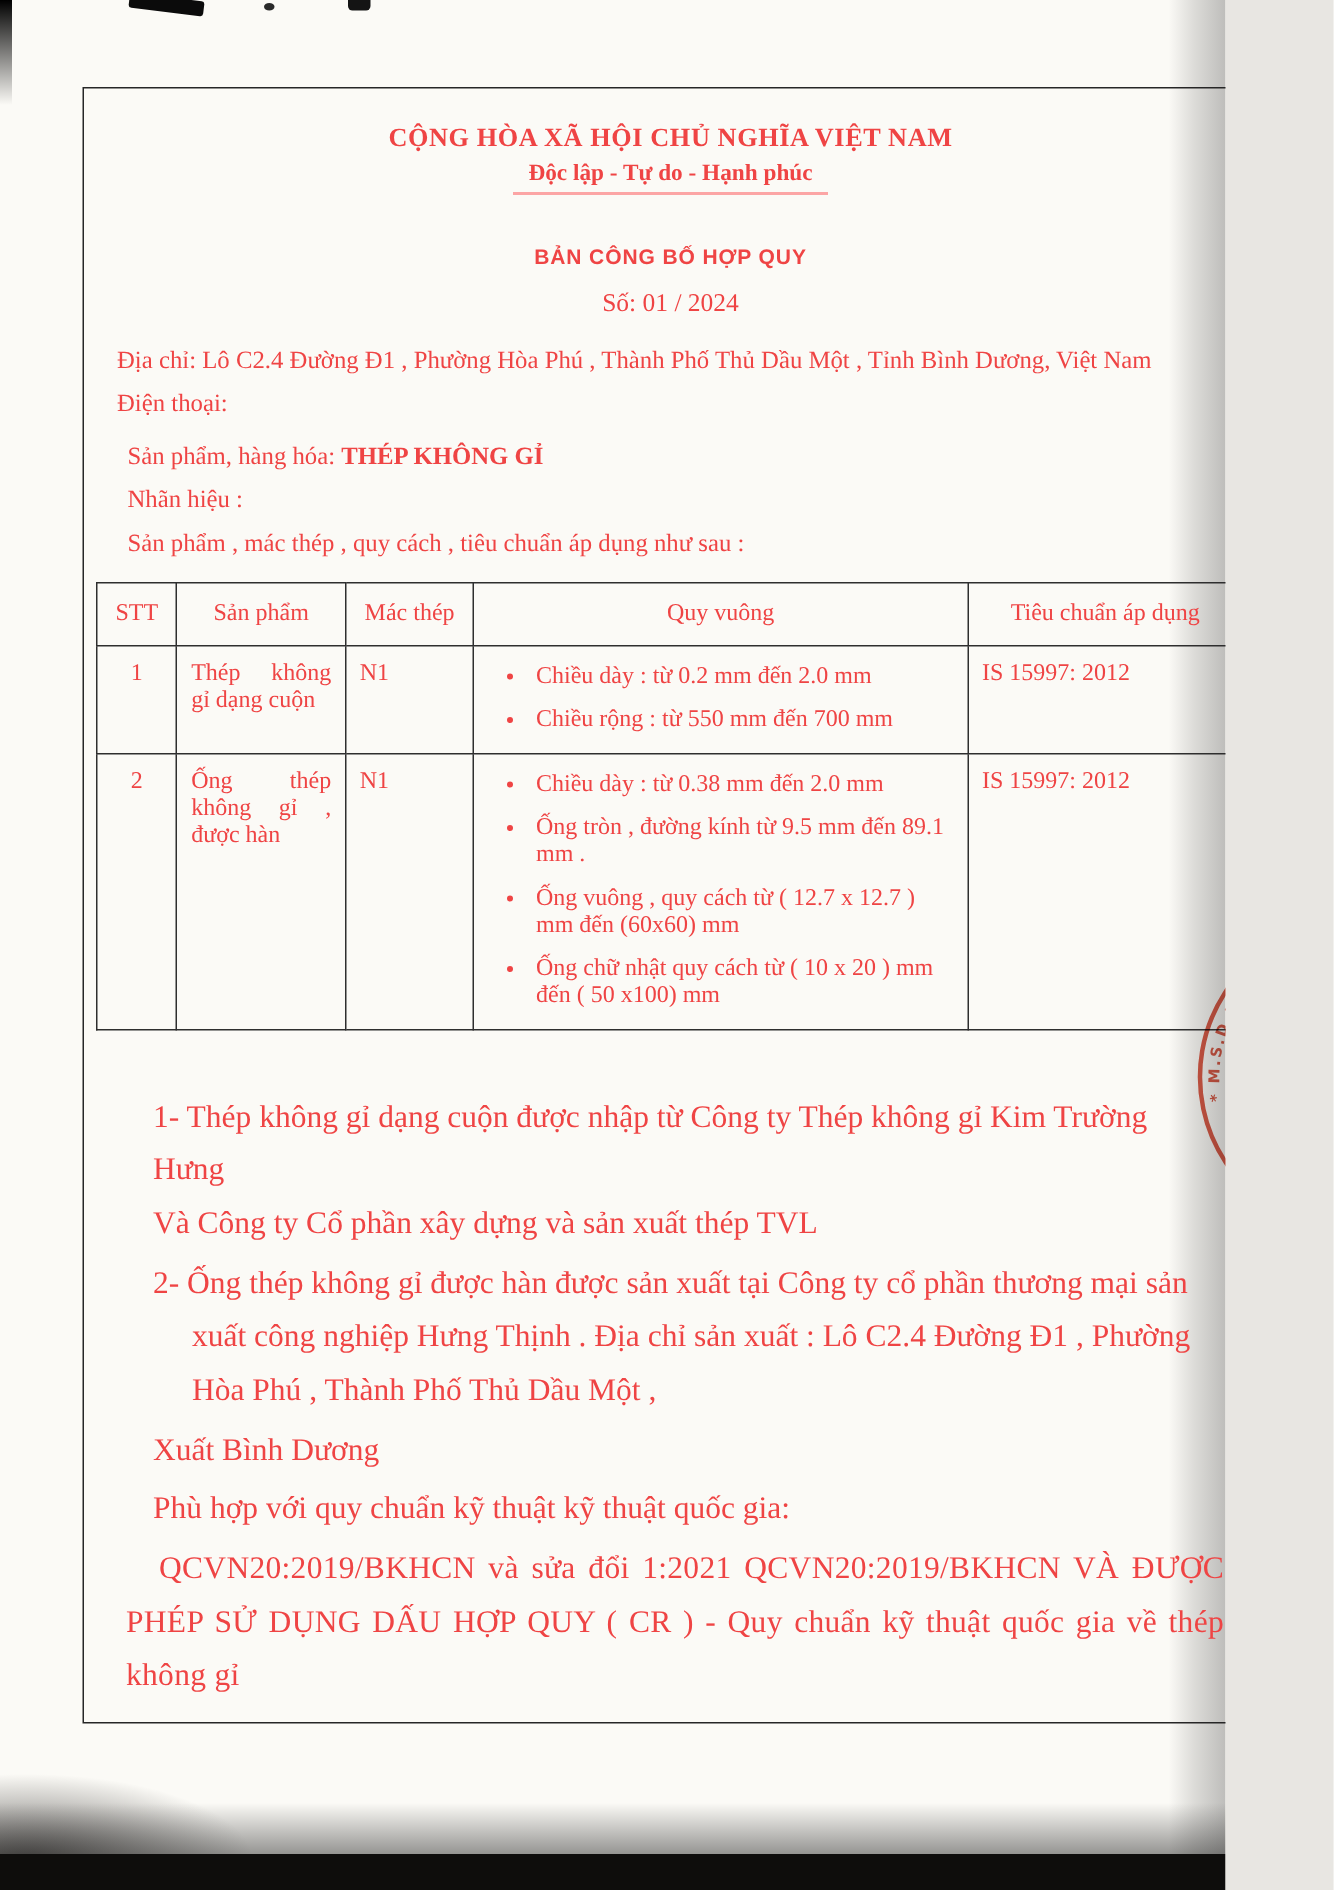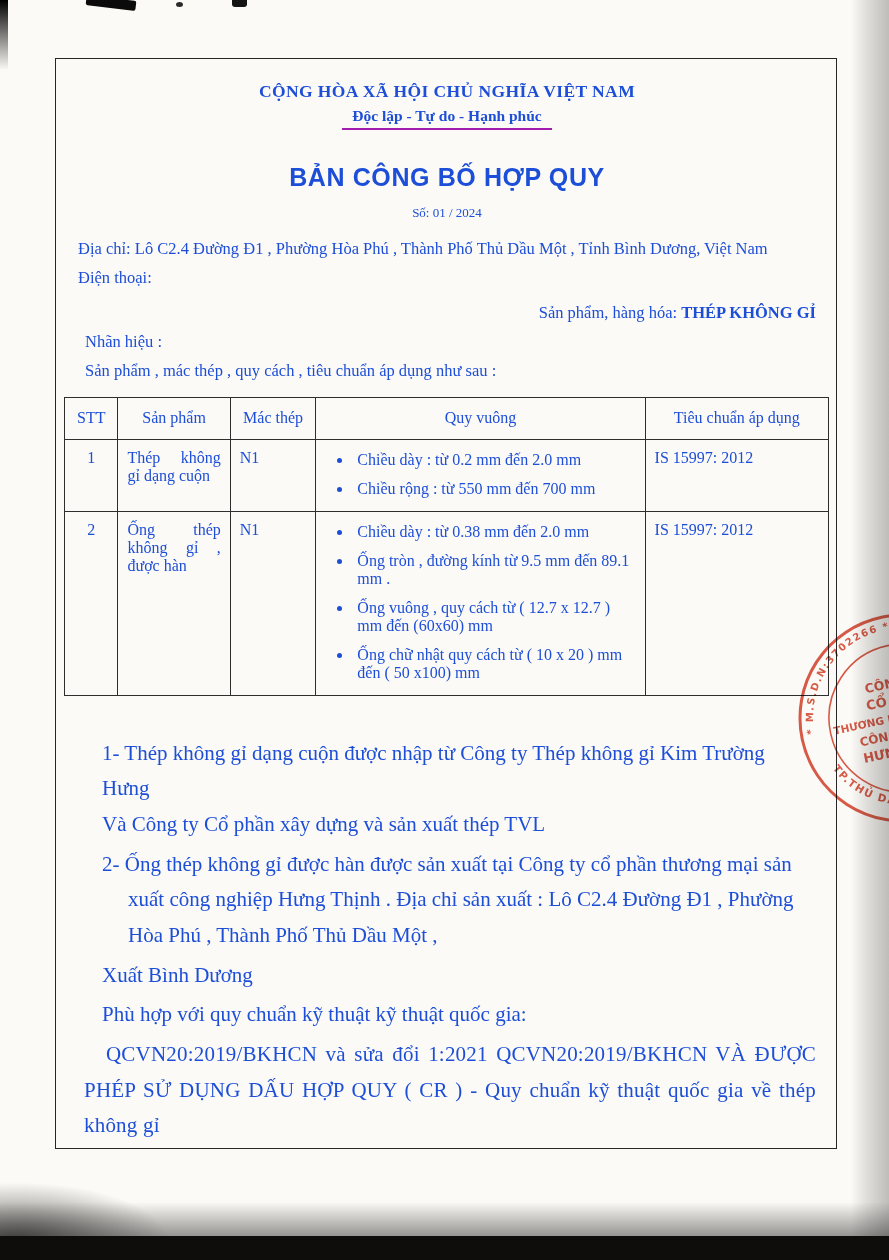"CỘNG HÒA XÃ HỘI CHỦ" .page { color: #1d4ed8 -> #ef4444; width: 889px -> 817px }
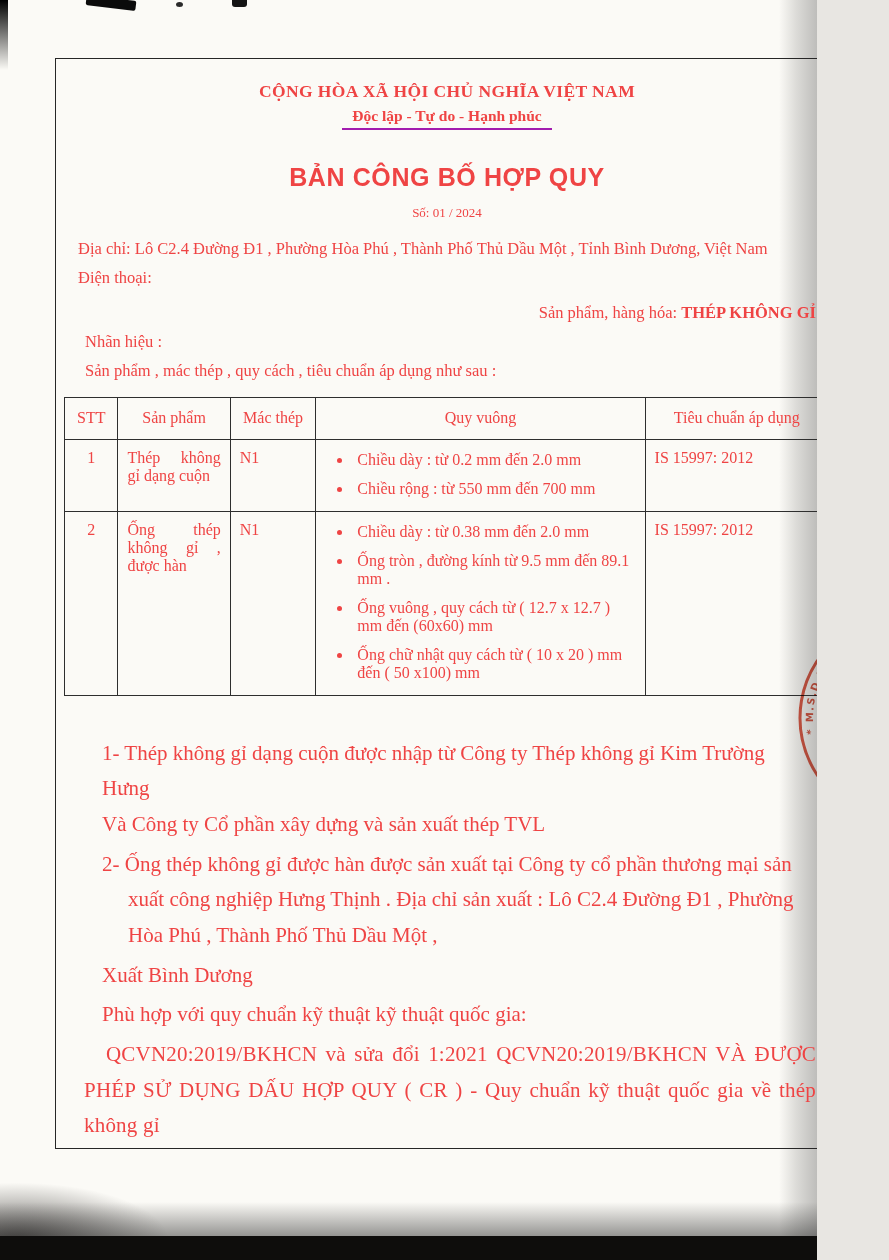"Độc lập - Tự do" .motto { border-bottom: 2px solid #a21caf -> 2px solid #fca5a5 }
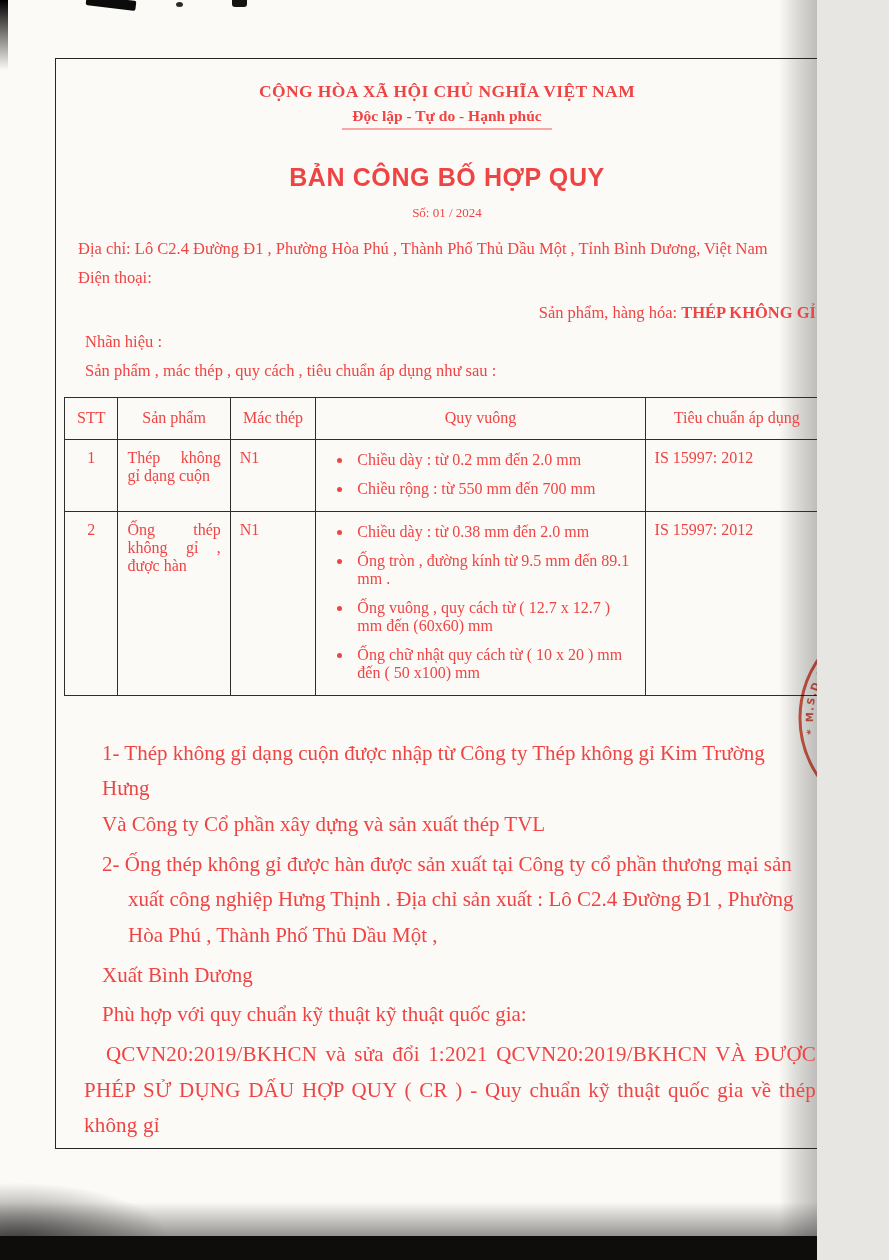"BẢN CÔNG BỐ HỢP QUY" .doc-title { font-size: 25px -> 14px }
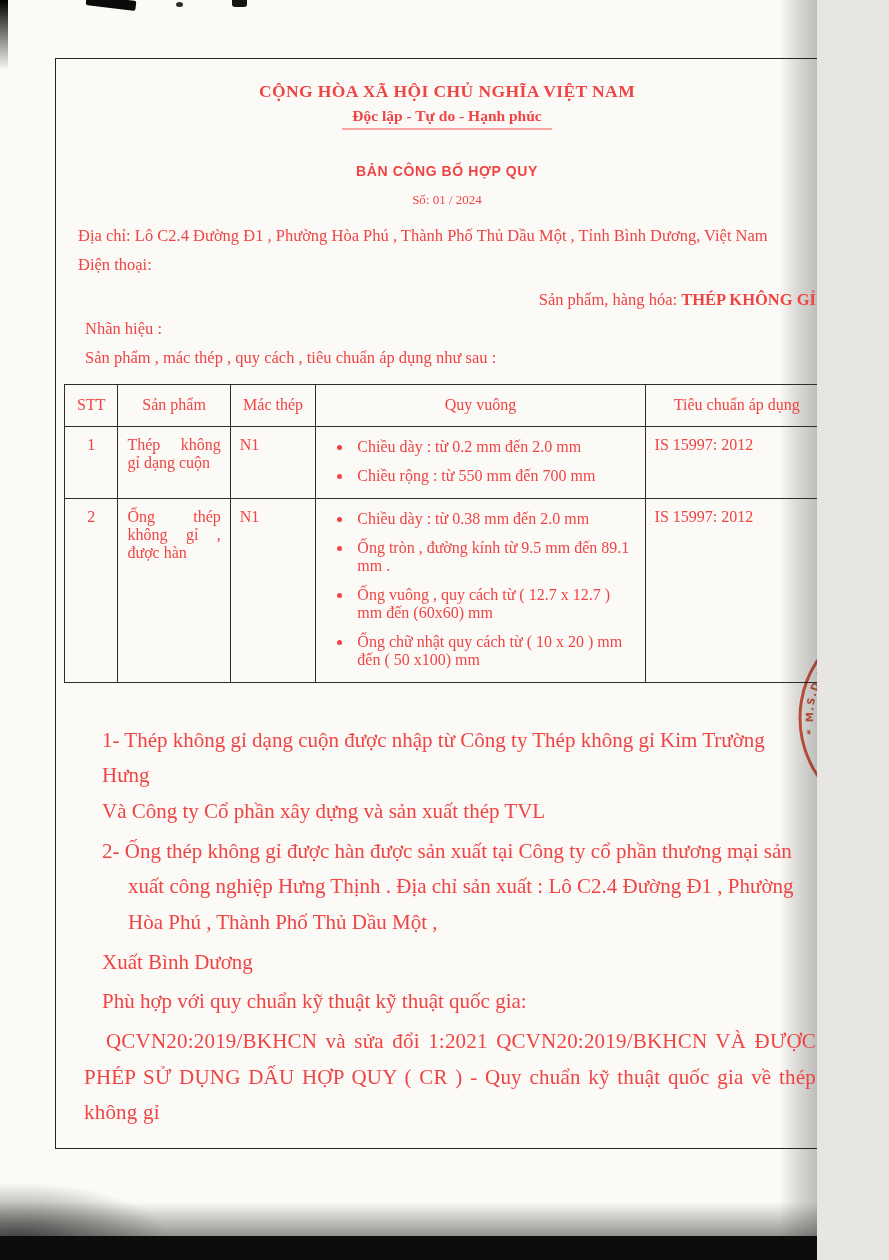"Số: 01 / 2024" .doc-number { font-size: 13px -> 17px }
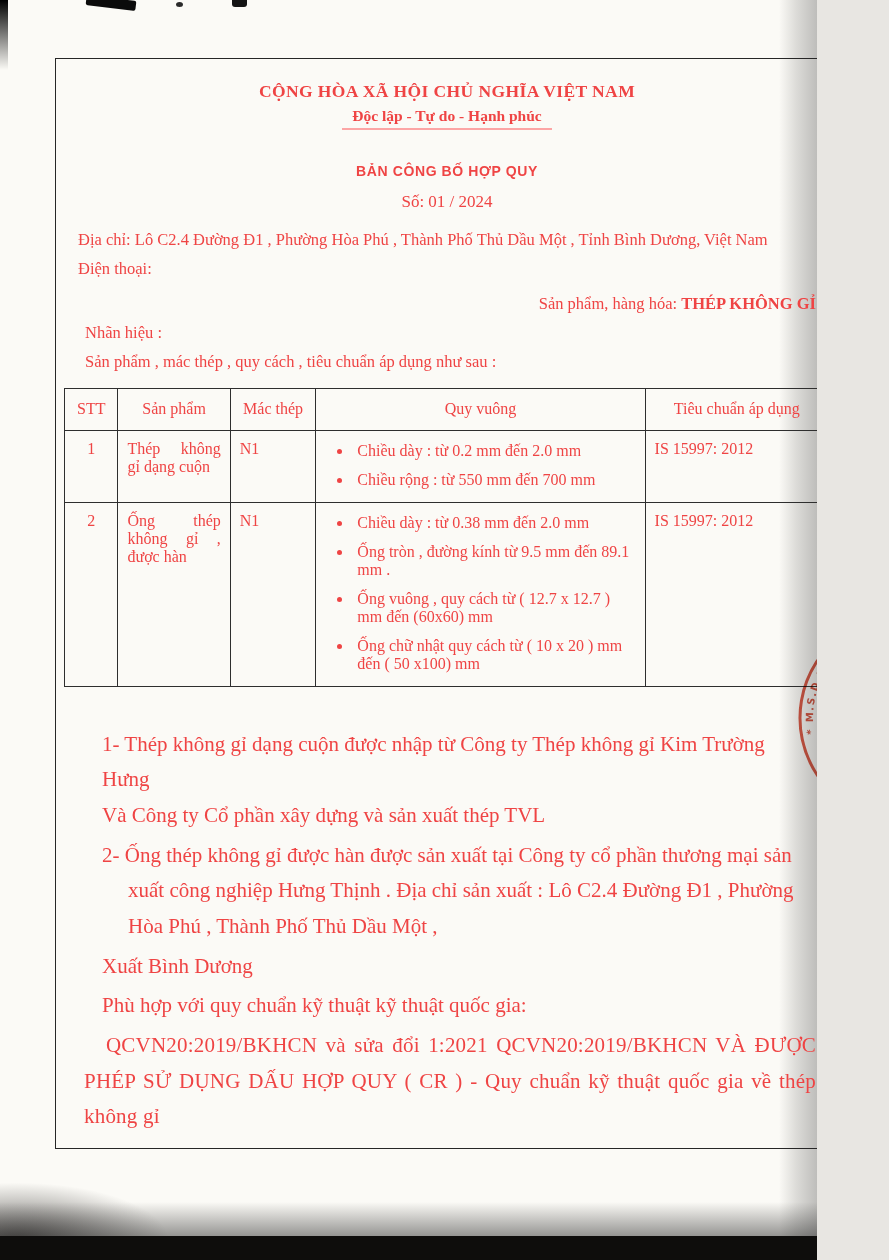"Sản phẩm, hàng hóa: THÉP" .gap-sm { text-align: right -> none }
